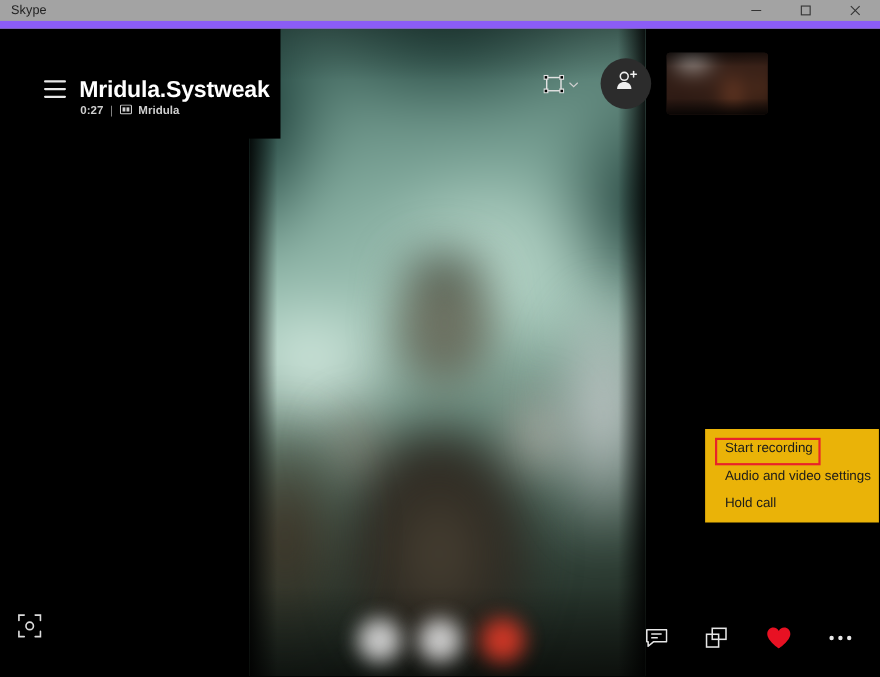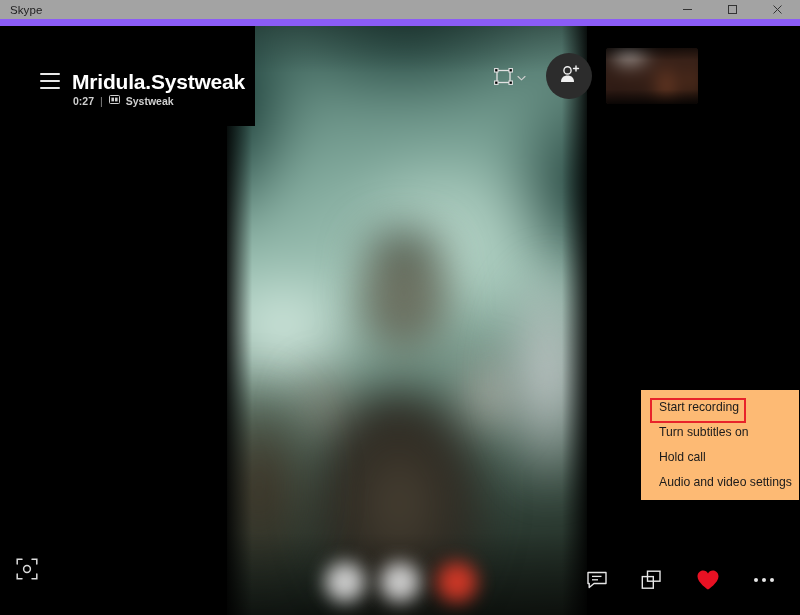"Systweak" span { text: Systweak -> Mridula }
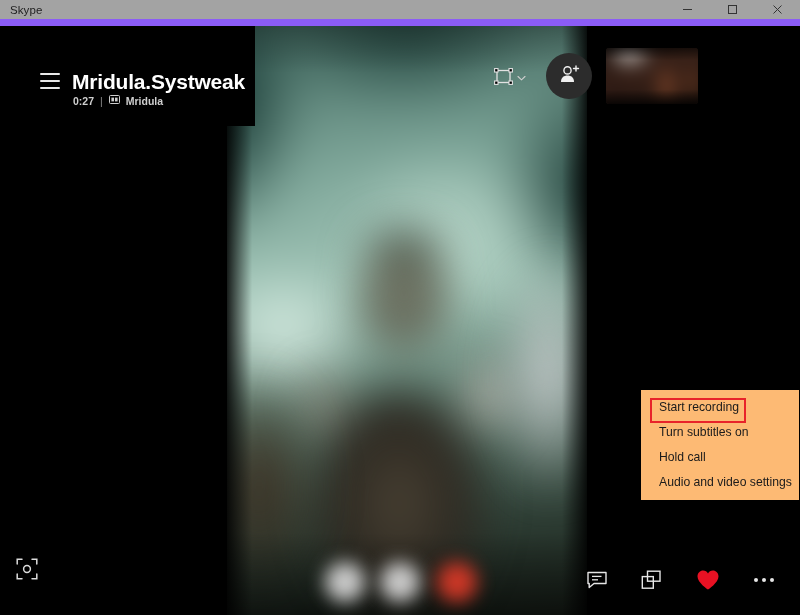"Start recording" .ctx-menu { background: #fdba74 -> #eab308 }
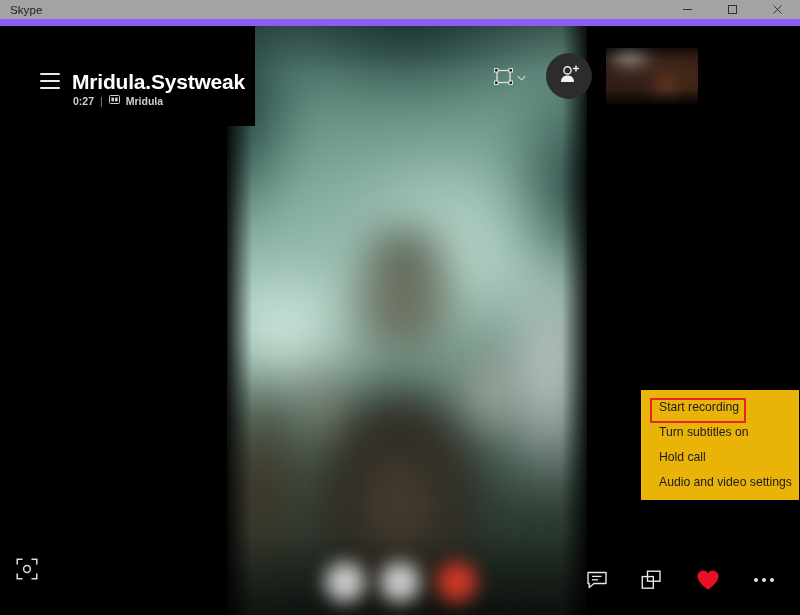"Turn subtitles on" div.ctx-item { html: <div> <span>Turn subtitles on</span> </div> -> none }
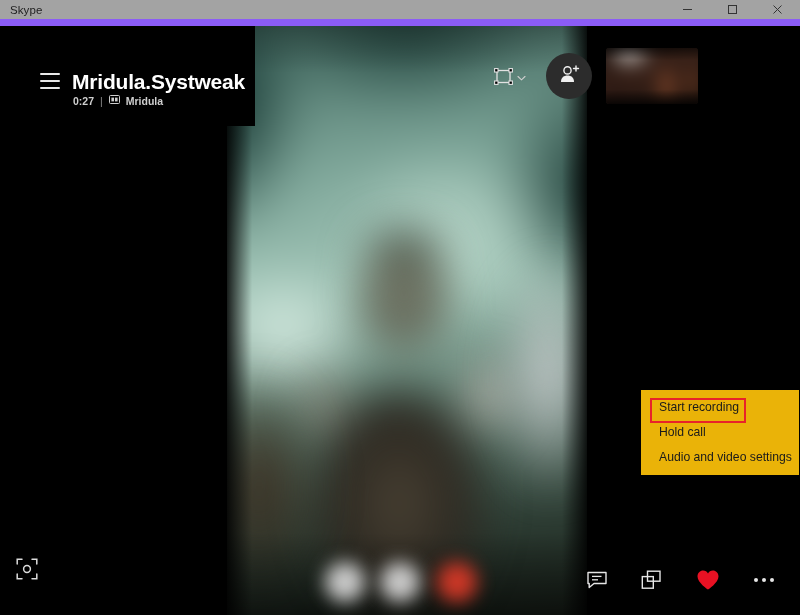"Hold call" div.ctx-item { order: before "Audio and video settings" -> after "Audio and video settings" }
